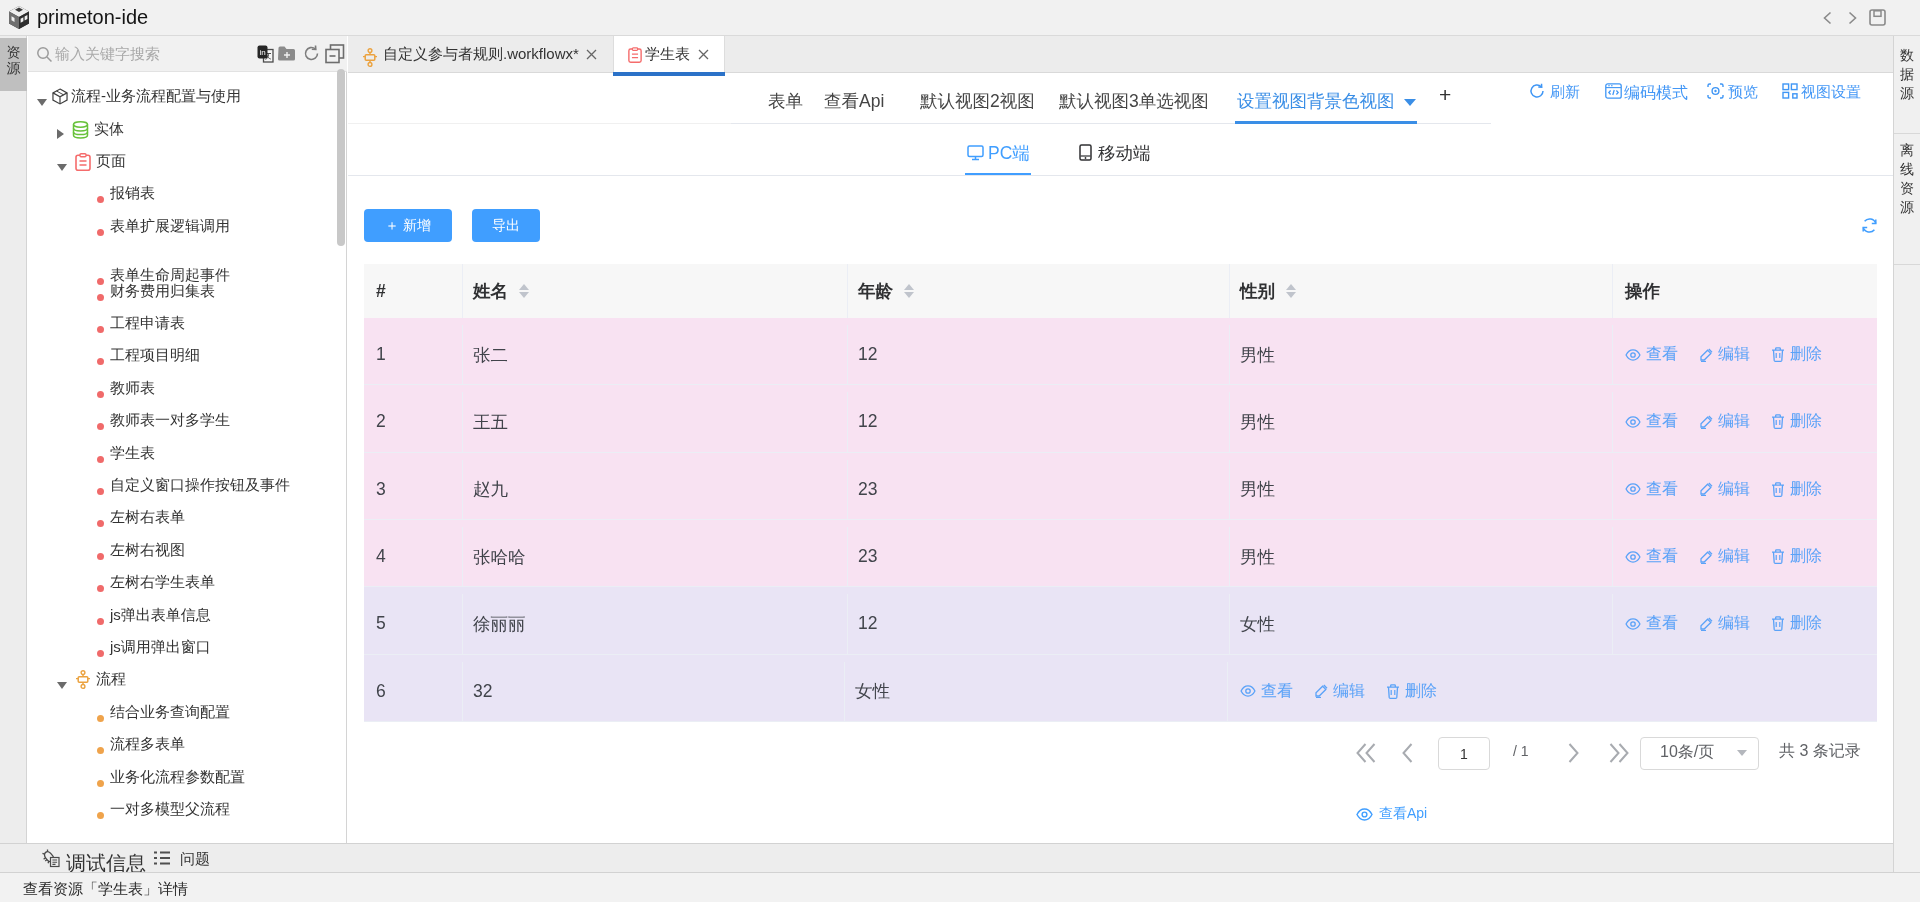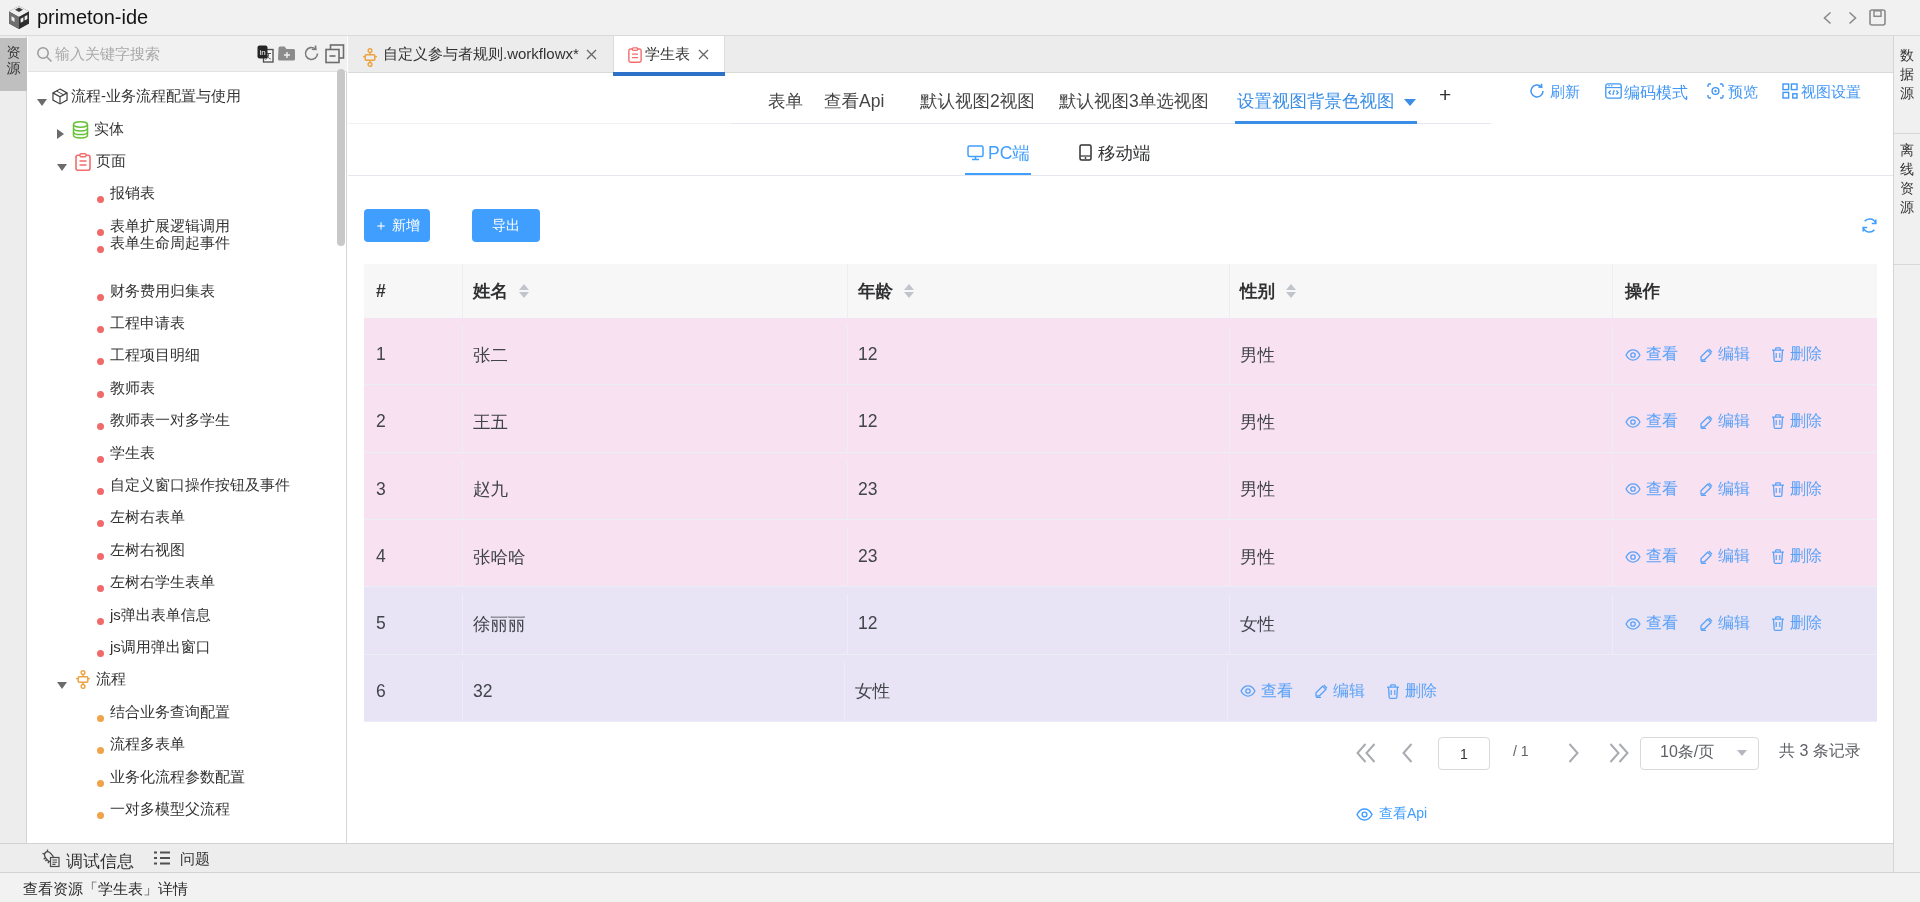"＋ 新增" div.abs { width: 66px -> 88px }
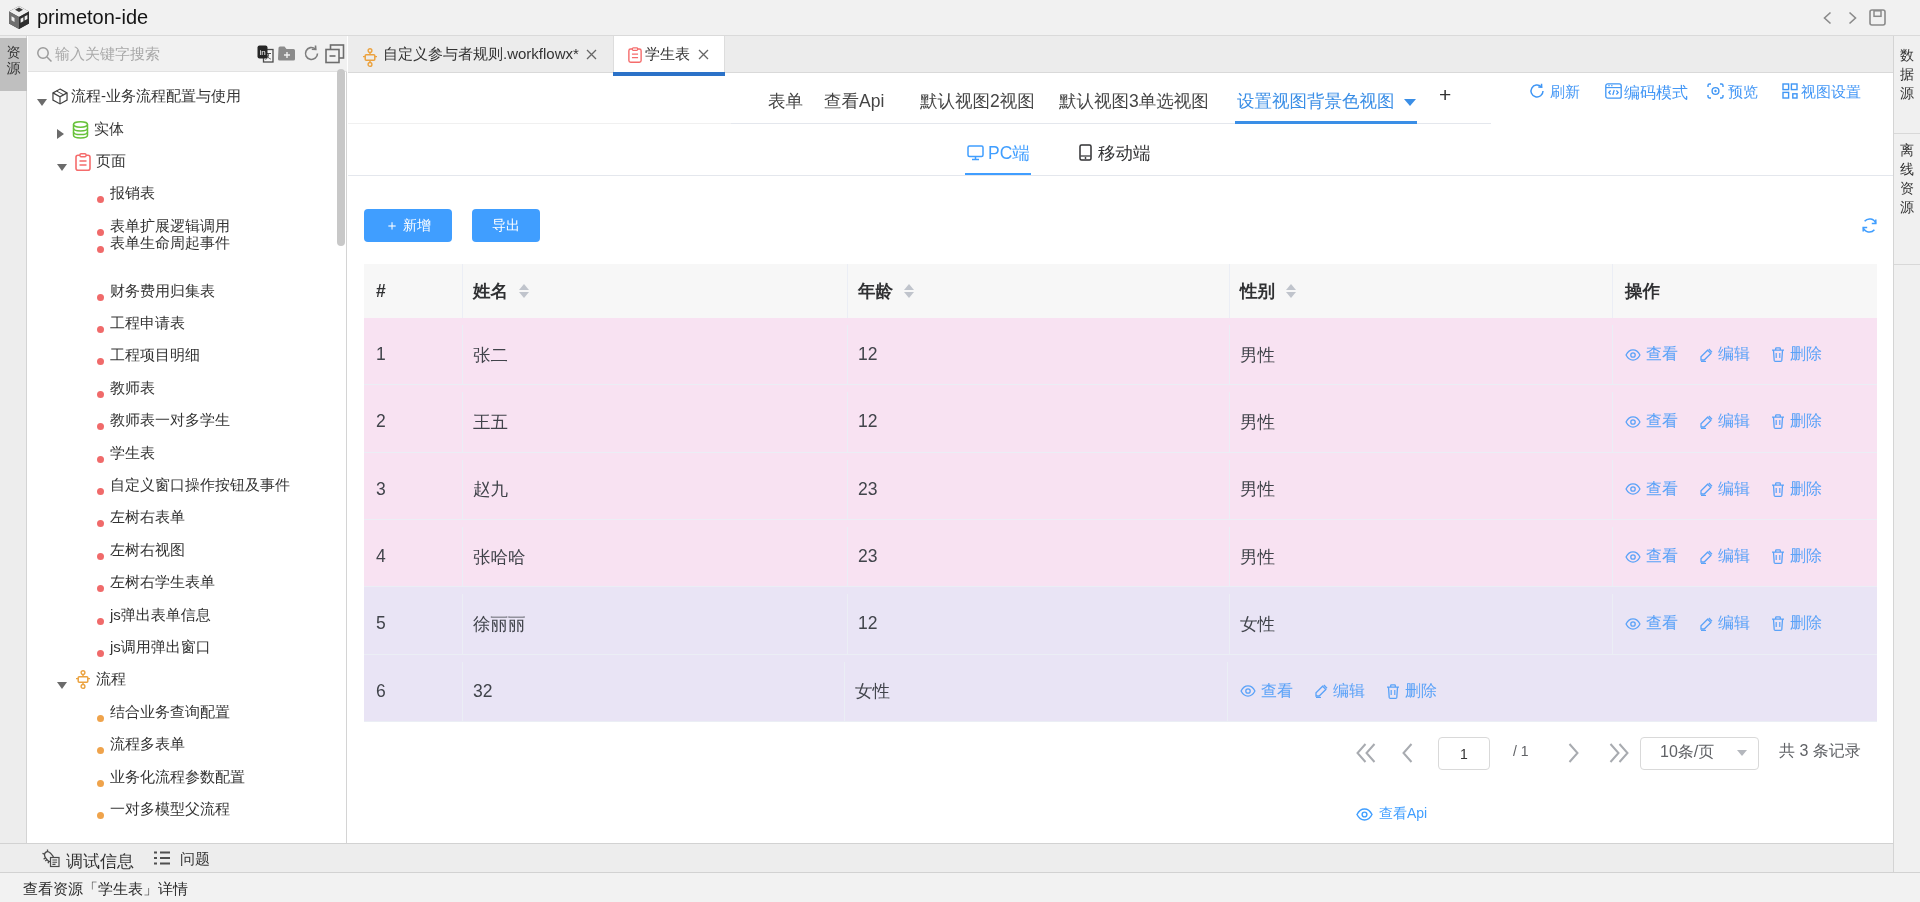"表单生命周起事件" div.trow { top: 149px -> 181px }
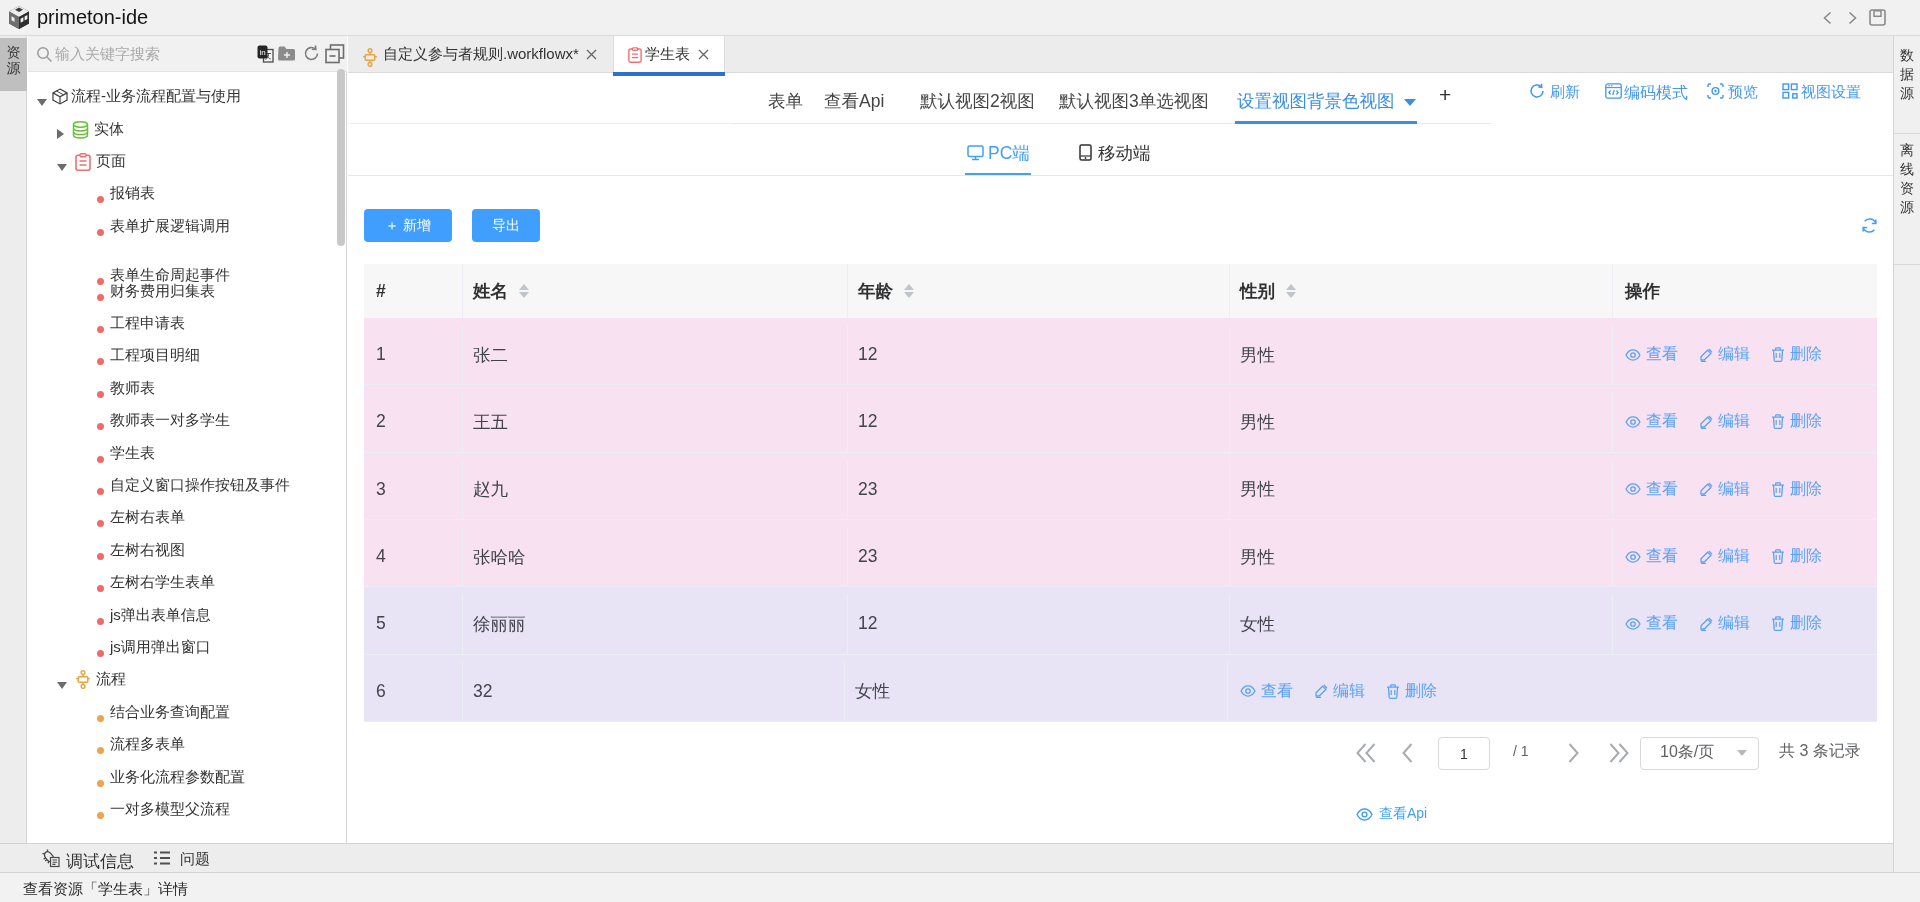"调试信息" div.abs { font-size: 17px -> 20px }
